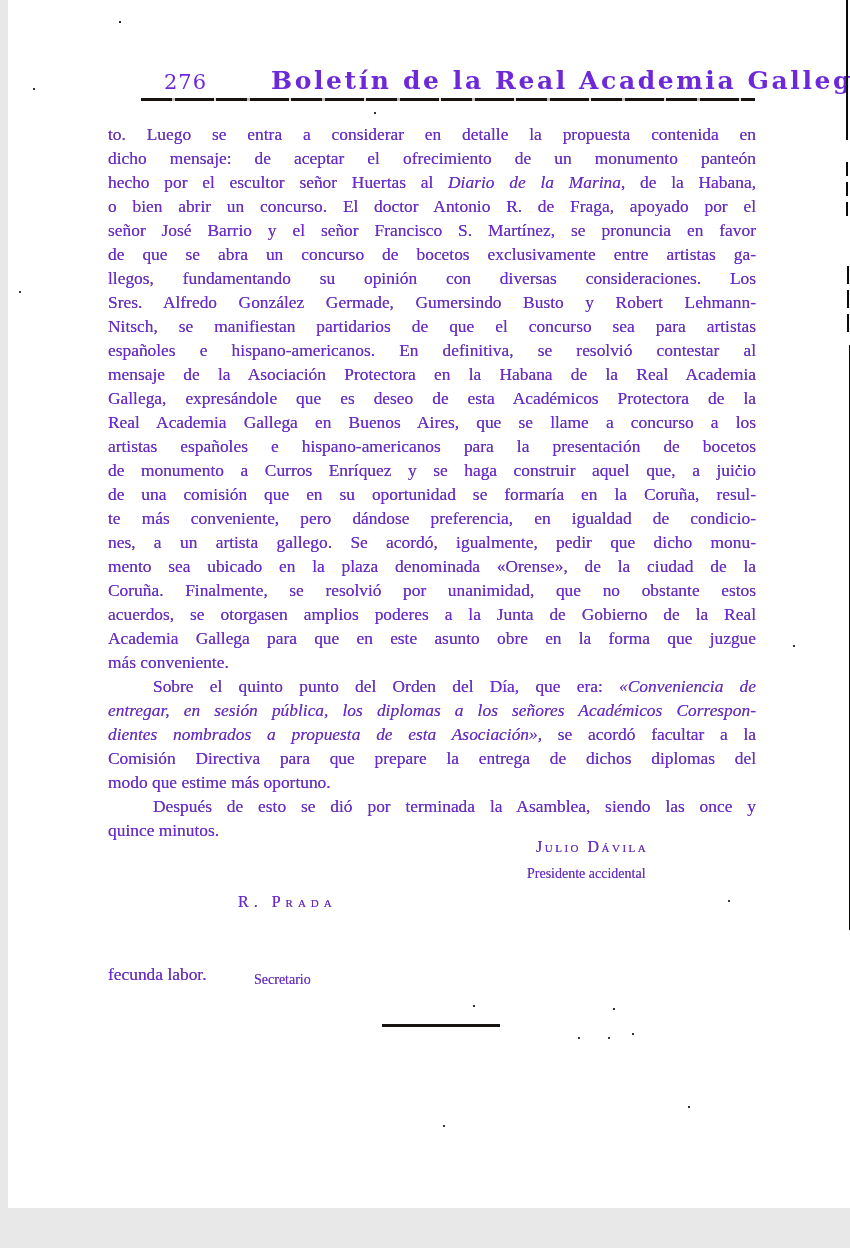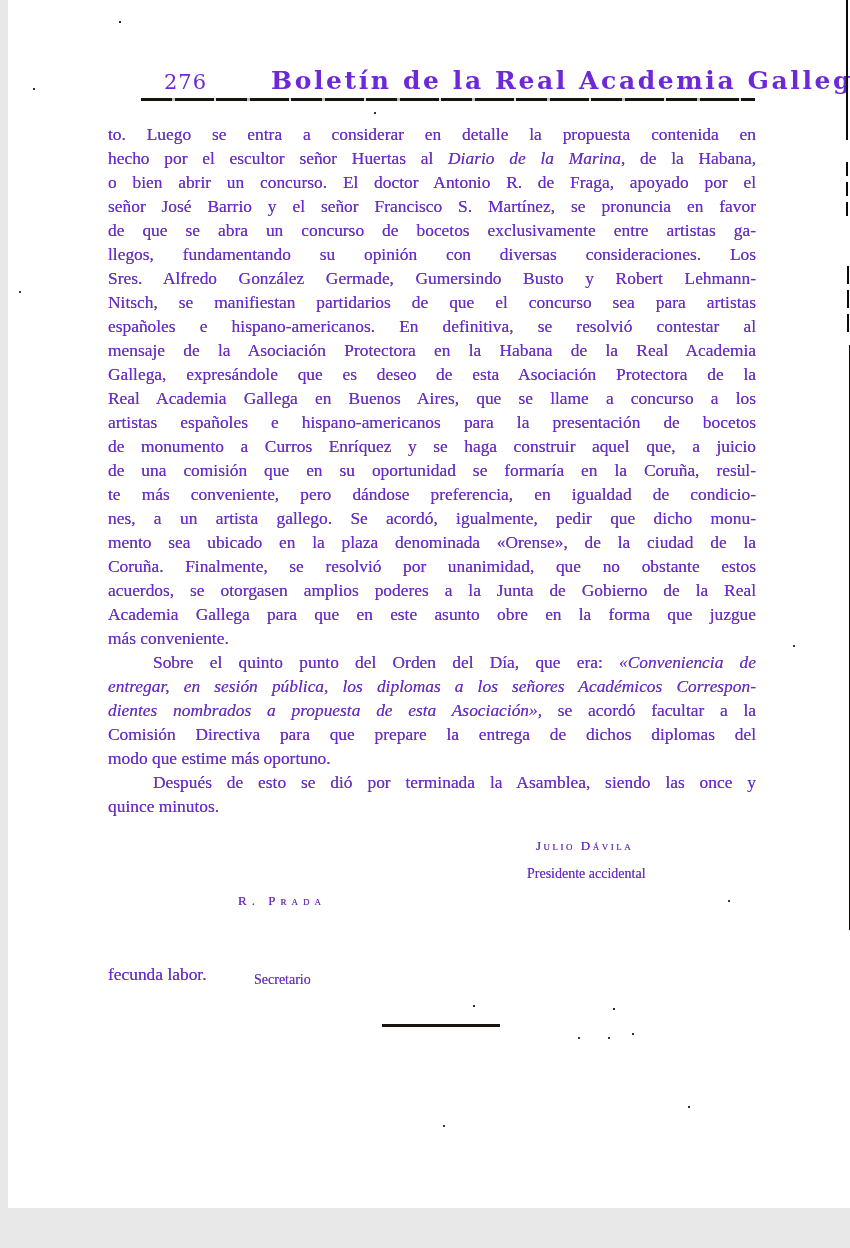"dicho mensaje: de aceptar el" div.tline { html: none -> <div><span>dicho mensaje: de aceptar el ofrecimiento de un monumento panteón</span></div> }
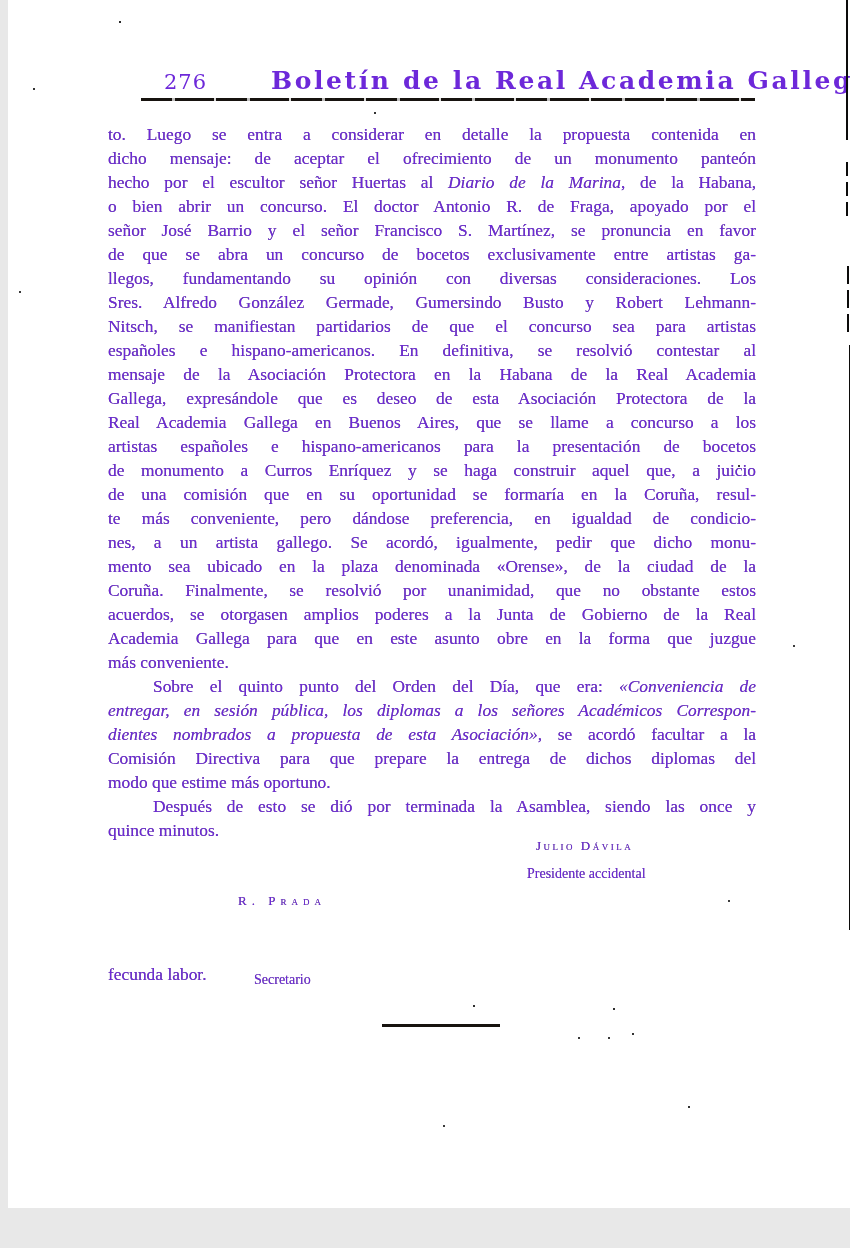"Gallega, expresándole que es deseo" span { text: Asociación -> Académicos }
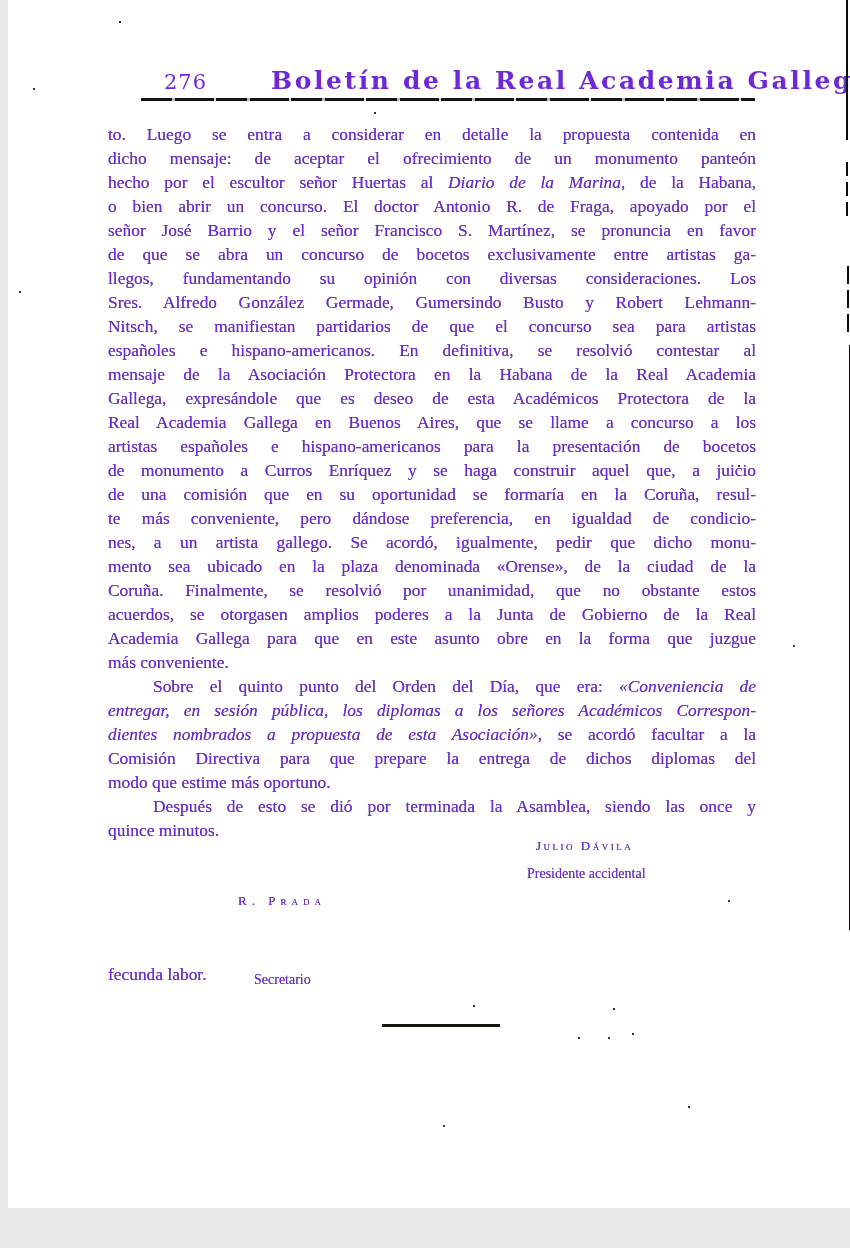"Julio Dávila" .sig-name { font-size: 13px -> 16px }
